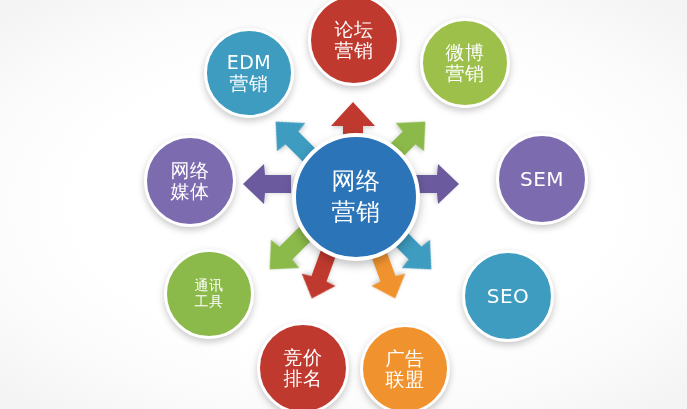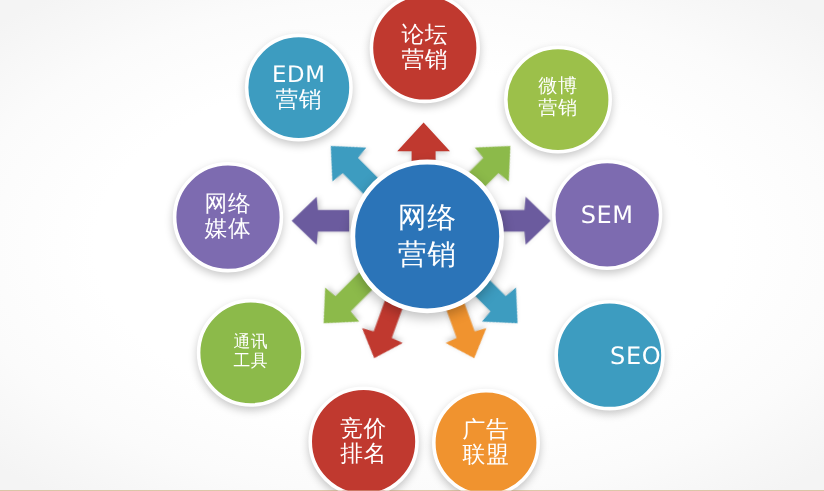"论坛" #canvas { background: #a16207 -> #15803d }
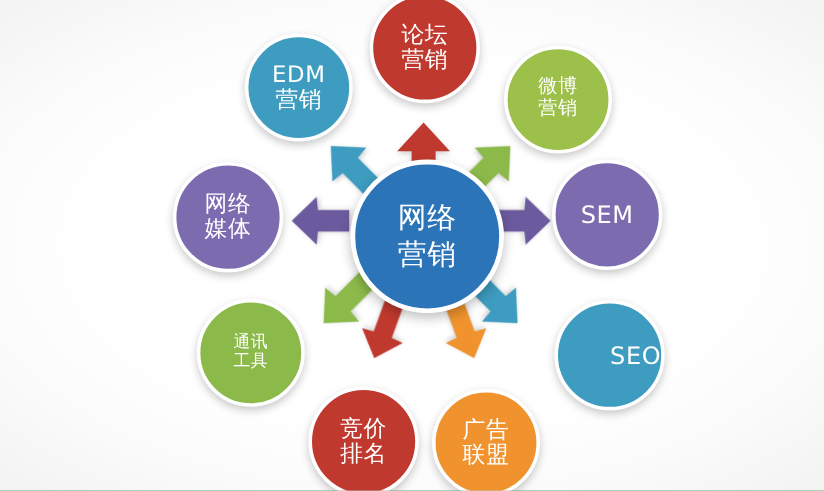"微博" #node-weibo { font-family: Liberation Mono, monospace -> none; font-size: 16px -> 19px; top: 38px -> 18px }
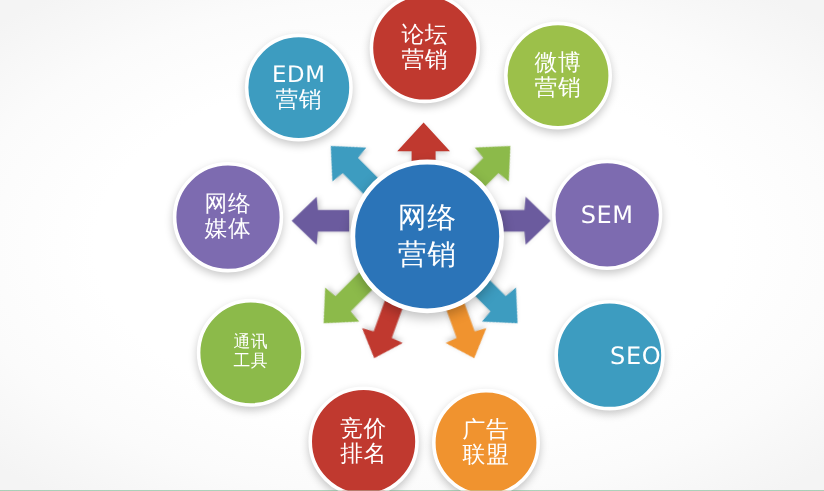"SEM" #node-sem { left: 460px -> 496px }
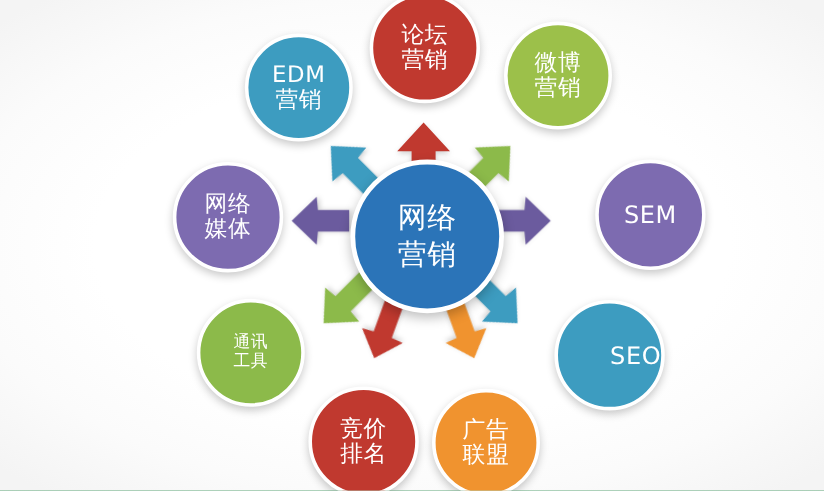"SEO" #node-seo { align-items: flex-end -> none }
